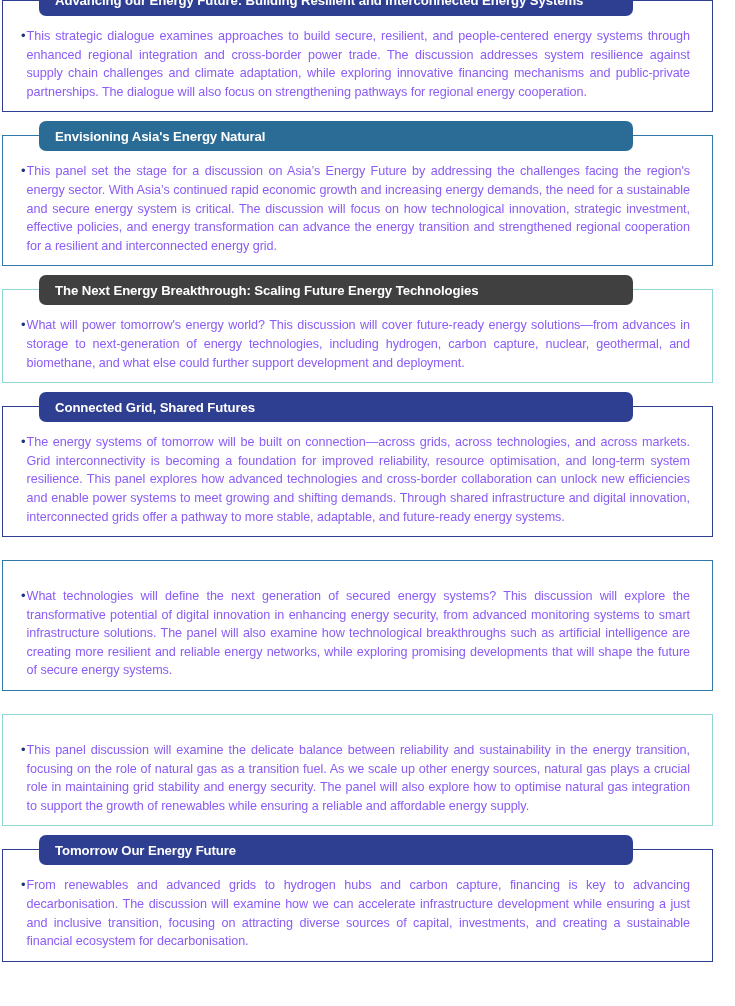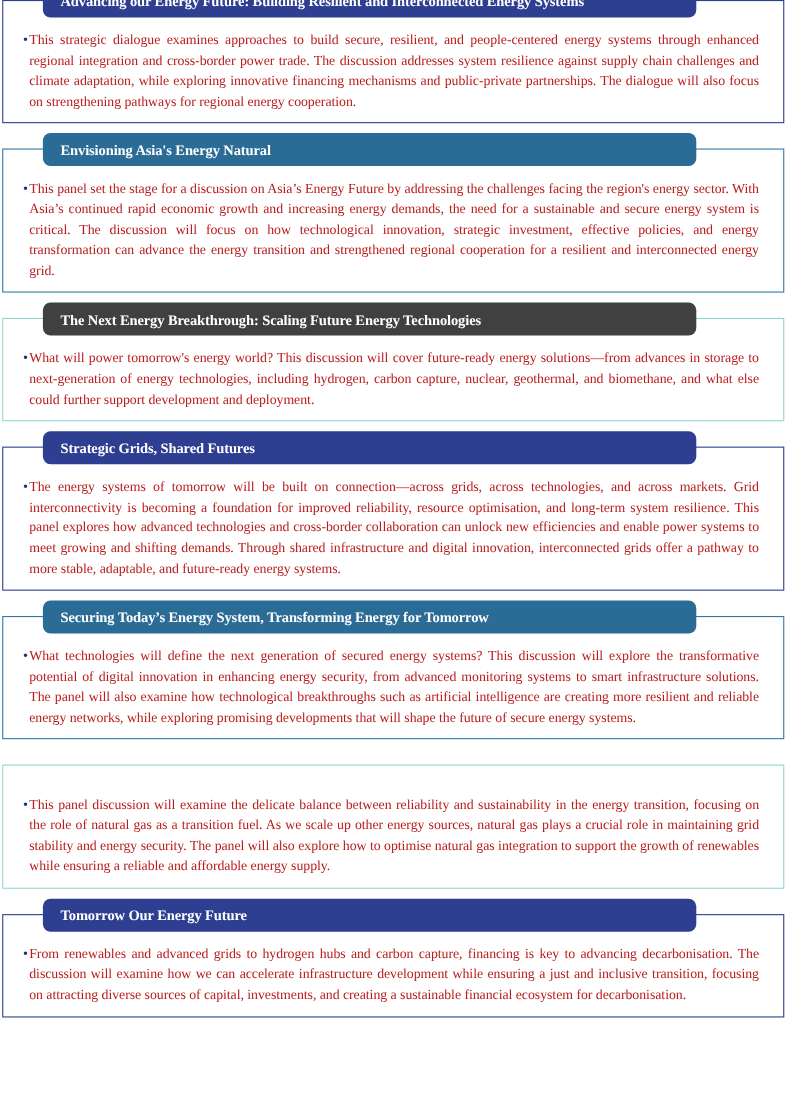"Advancing our Energy Future: Building" .session { font-family: Liberation Serif, serif -> none }
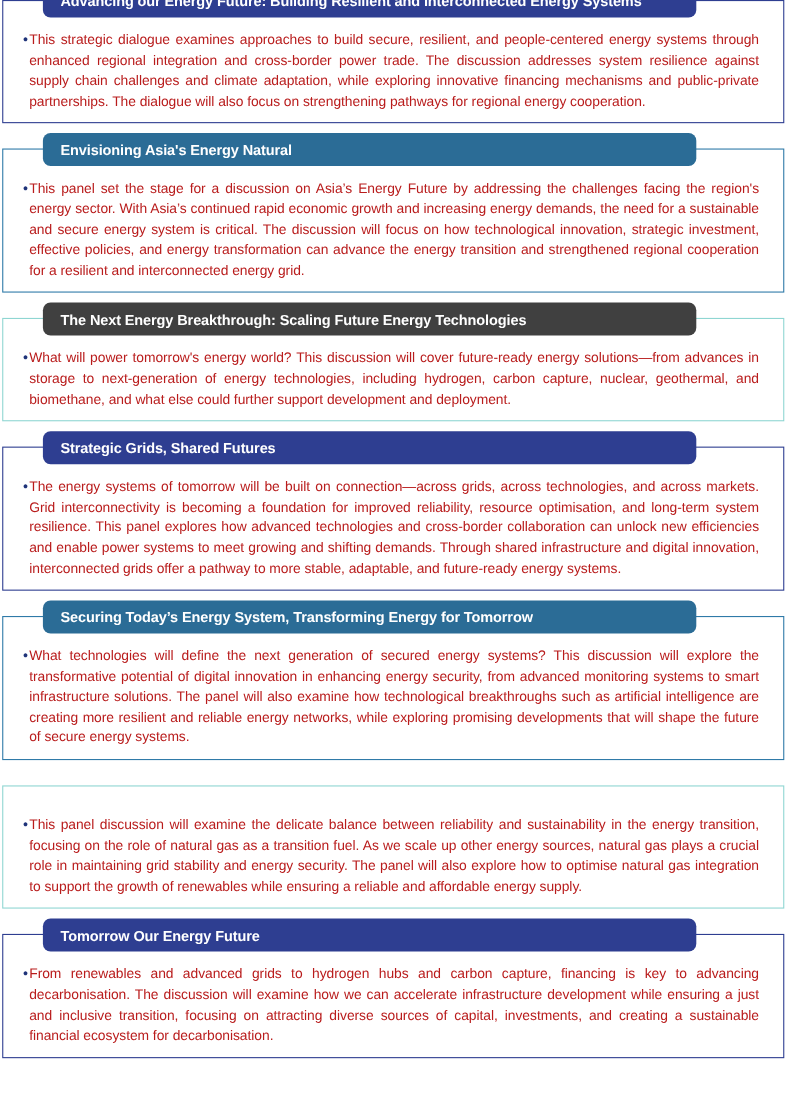"This strategic dialogue examines" .session-text { color: #b91c1c -> #8b5cf6 }
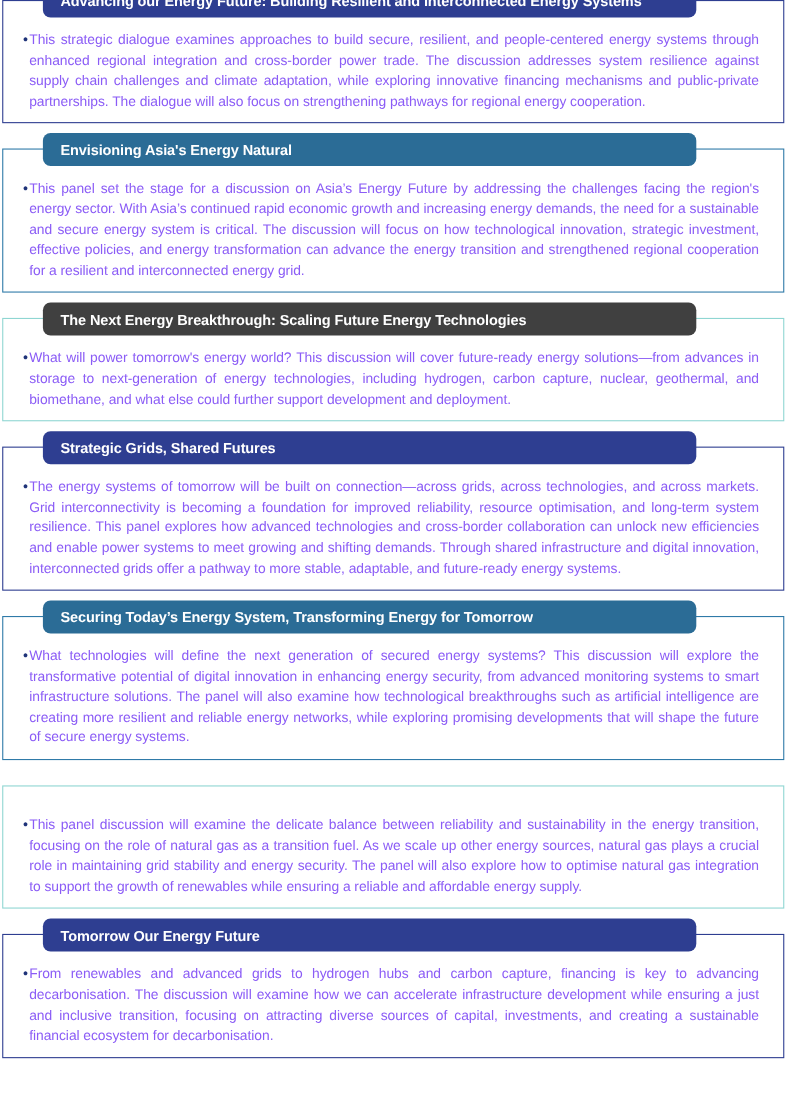"Strategic Grids, Shared Futures" span.session-title { text: Strategic Grids -> Connected Grid }
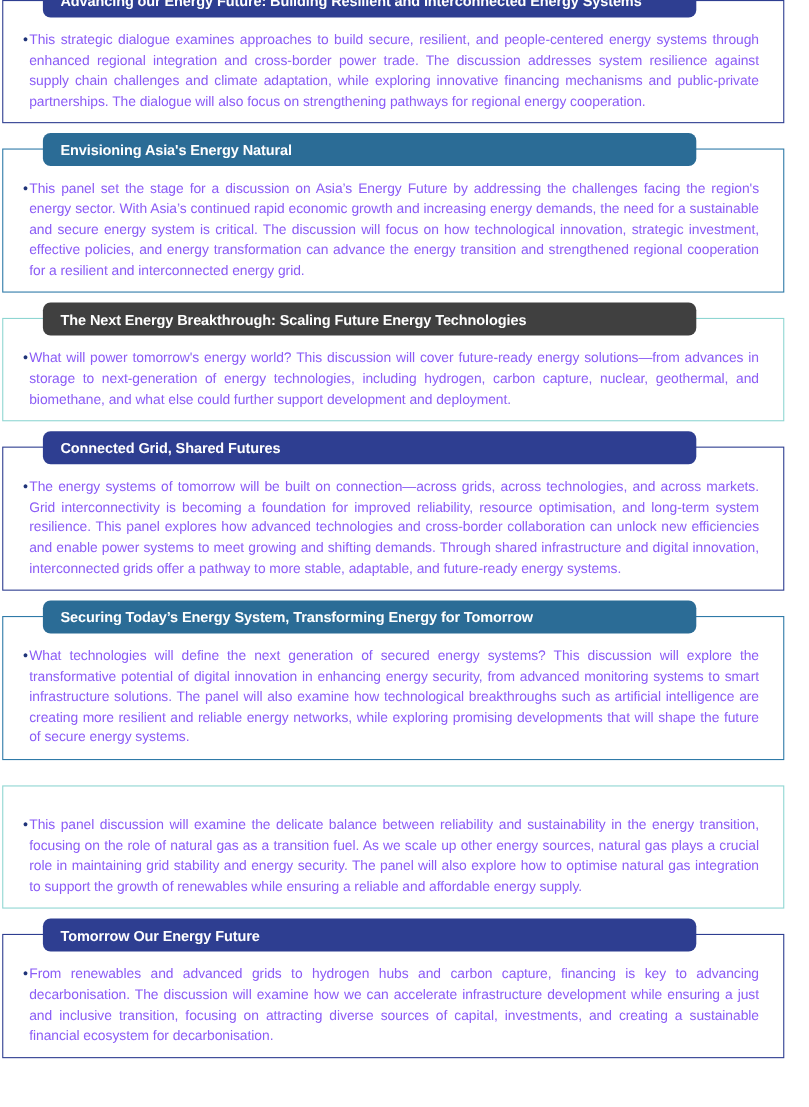"Securing Today’s Energy System," div.session-header { html: <div> <span>Securing Today’s Energy System, Transforming Energy for Tomorrow</span> </div> -> none }
